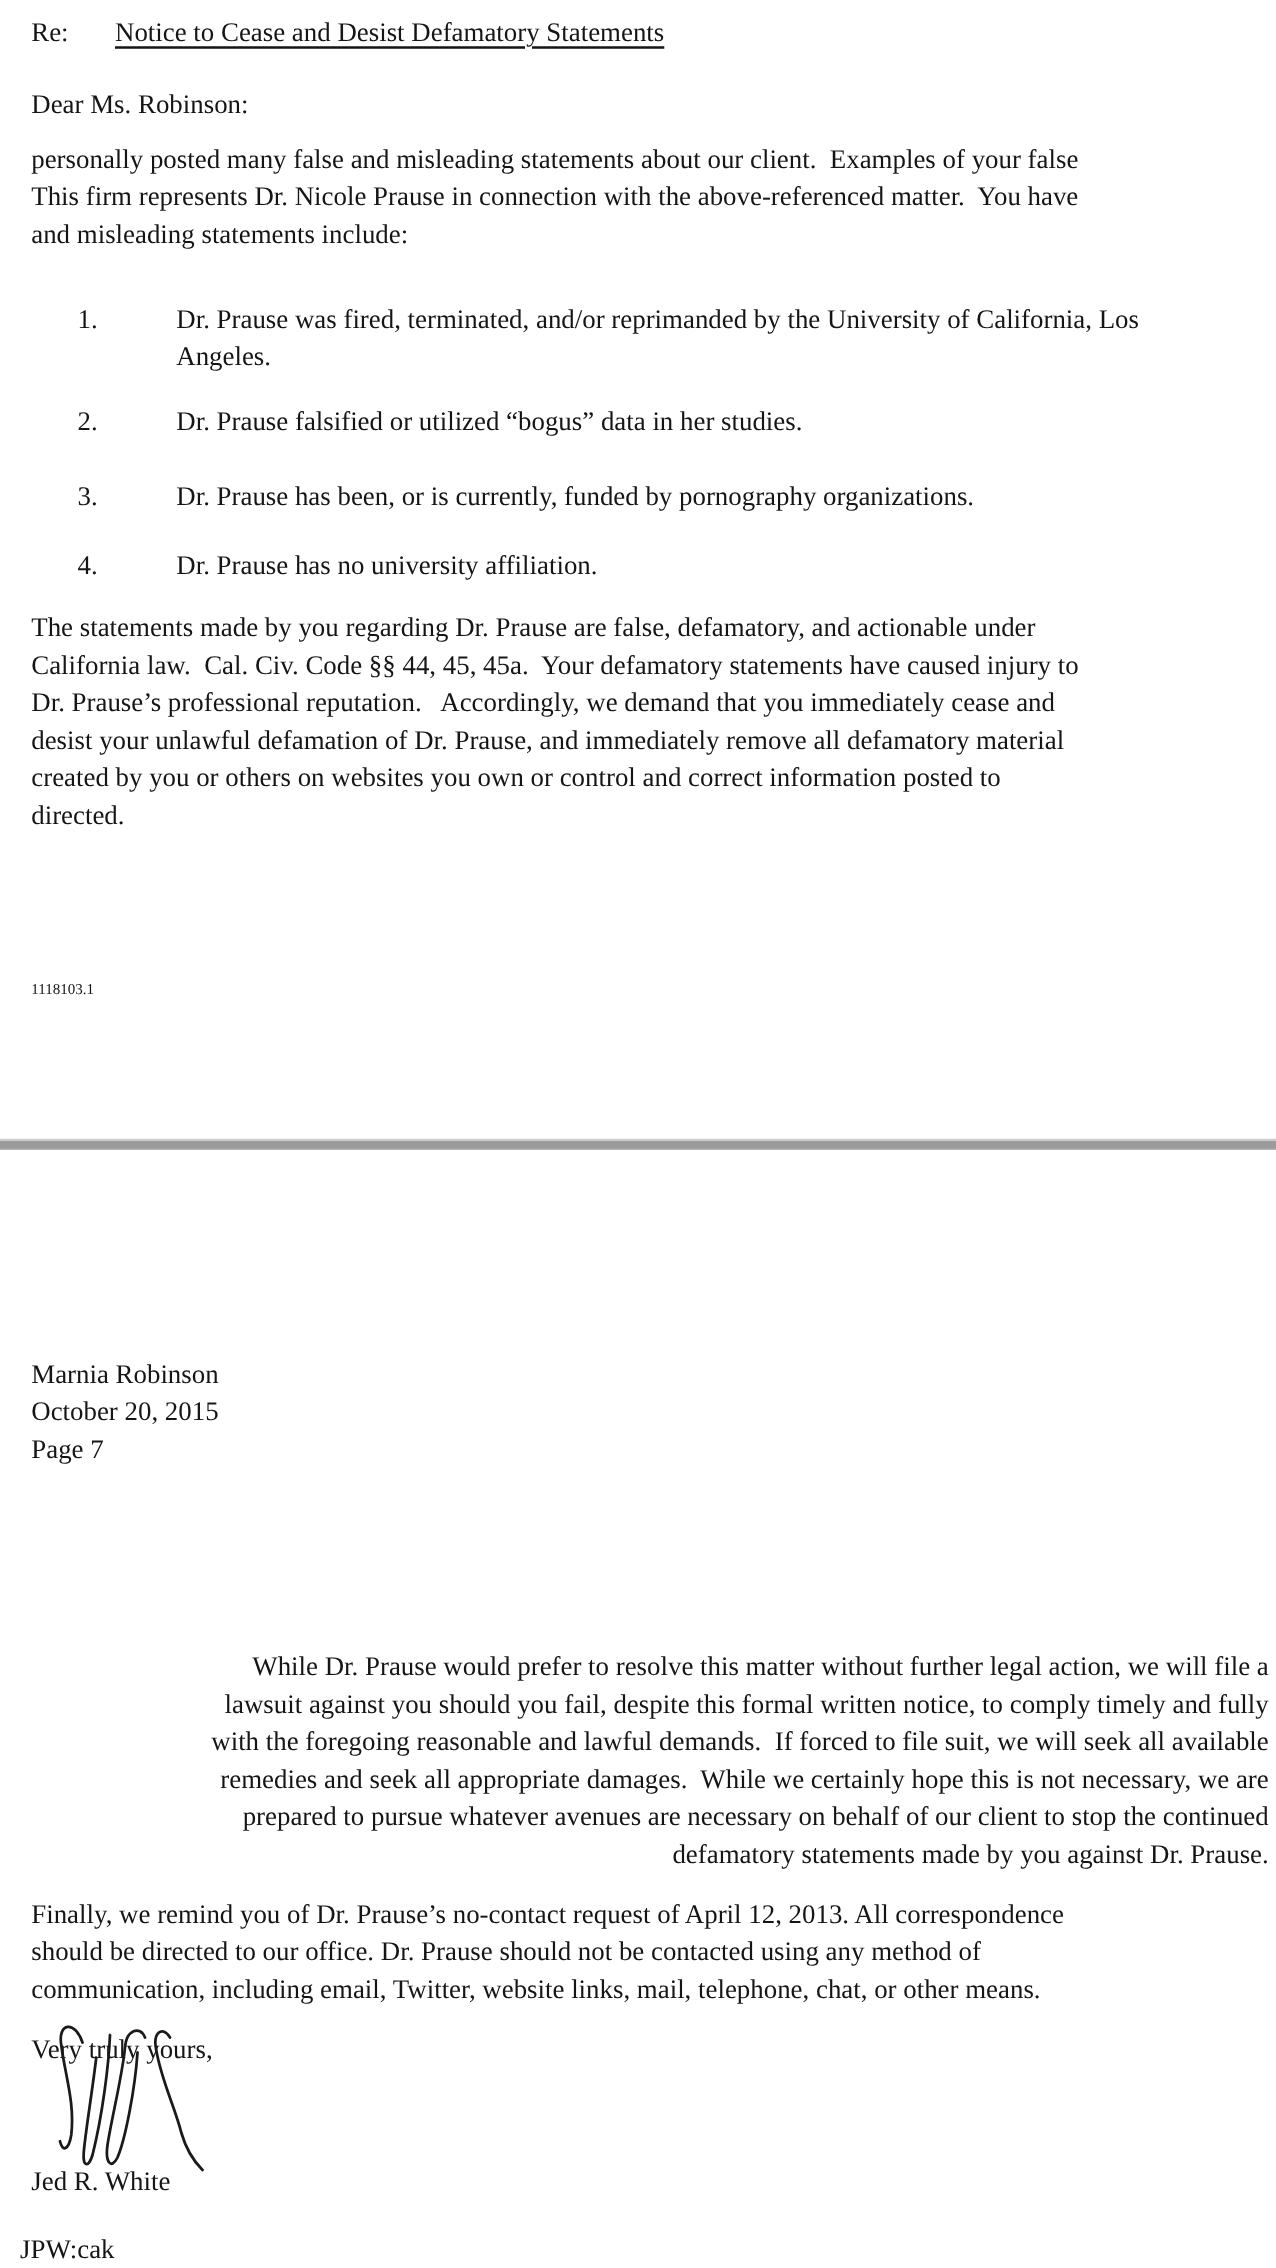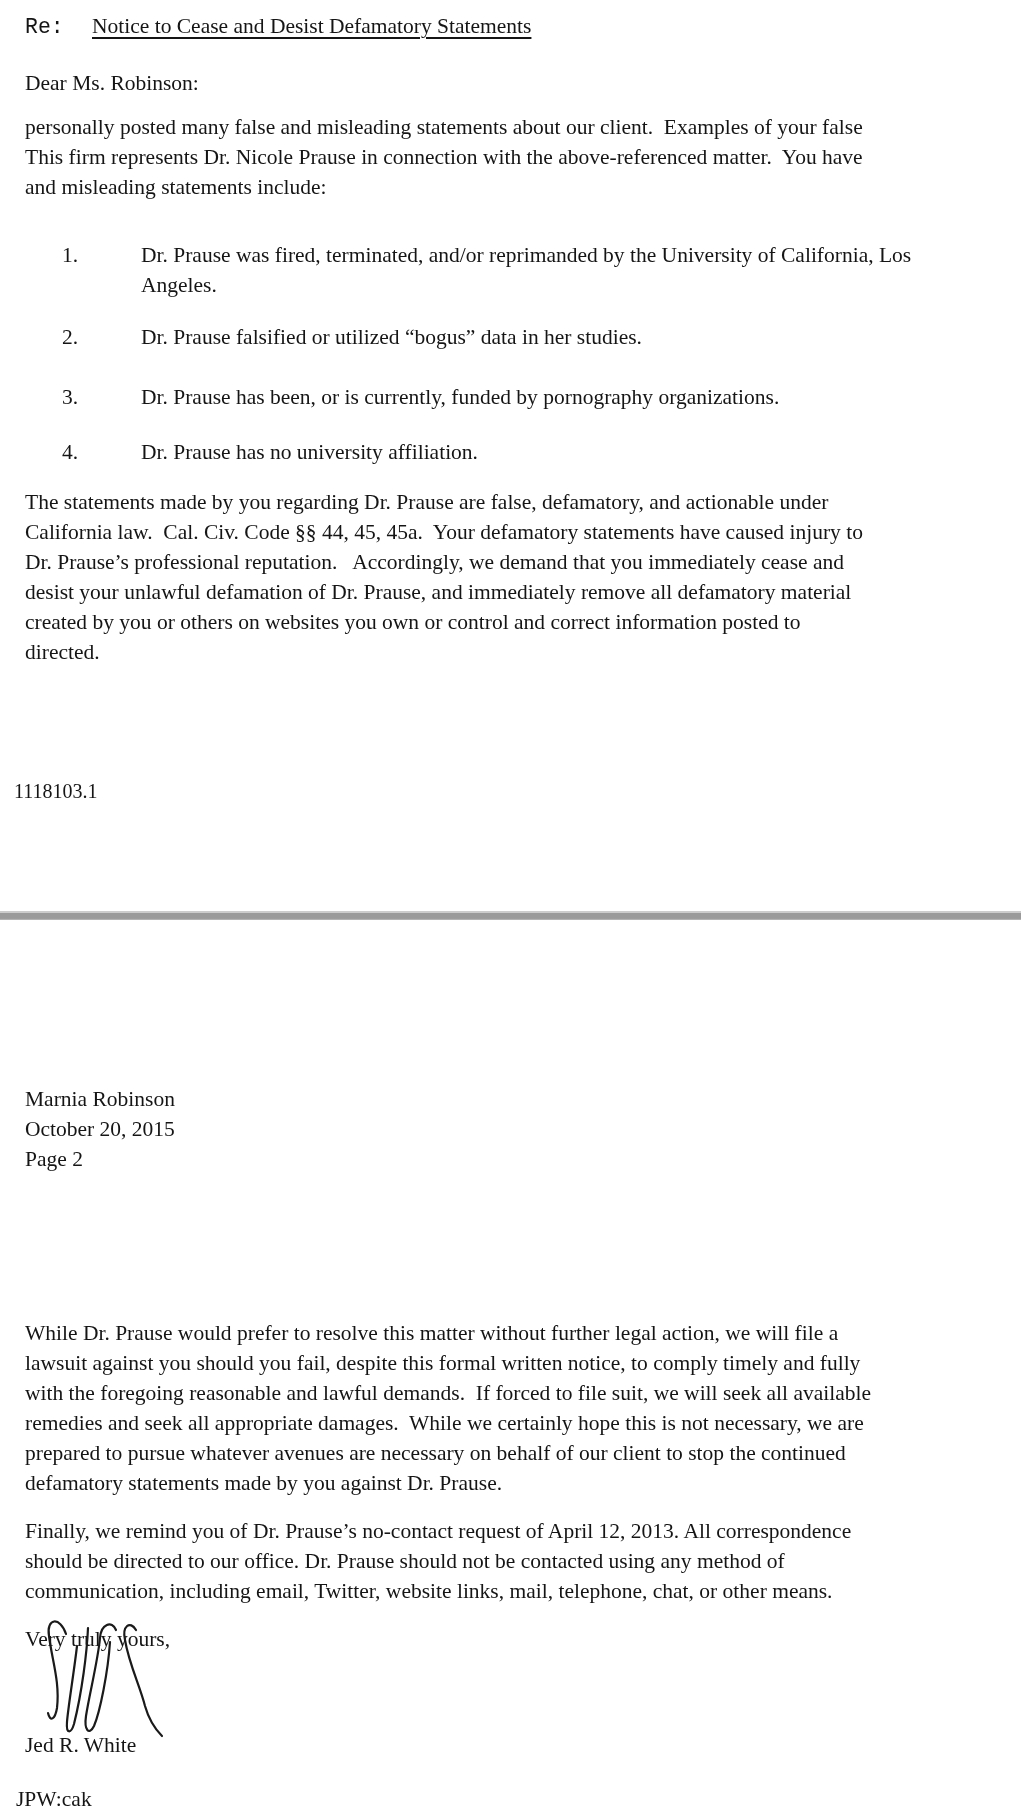"Re:" .re-label { font-family: Liberation Mono, monospace -> none }
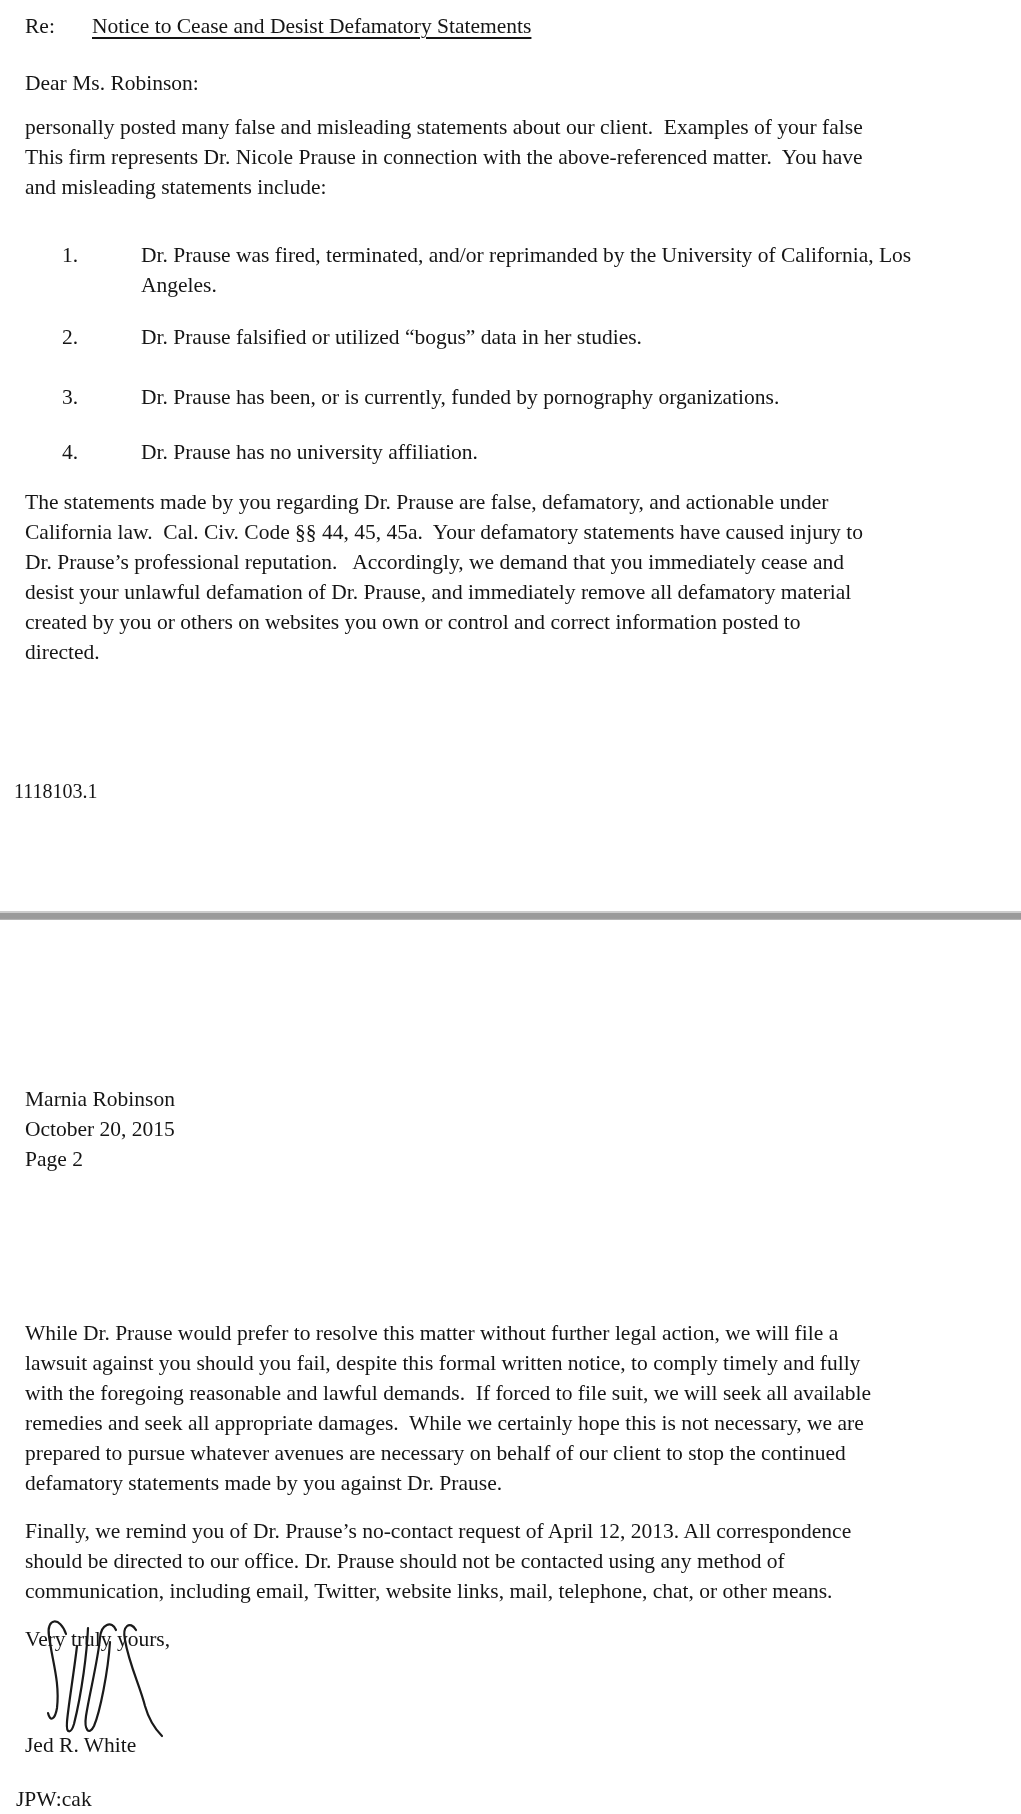"1118103.1" .doc-number { font-size: 20px -> 12px; left: 14px -> 25px }
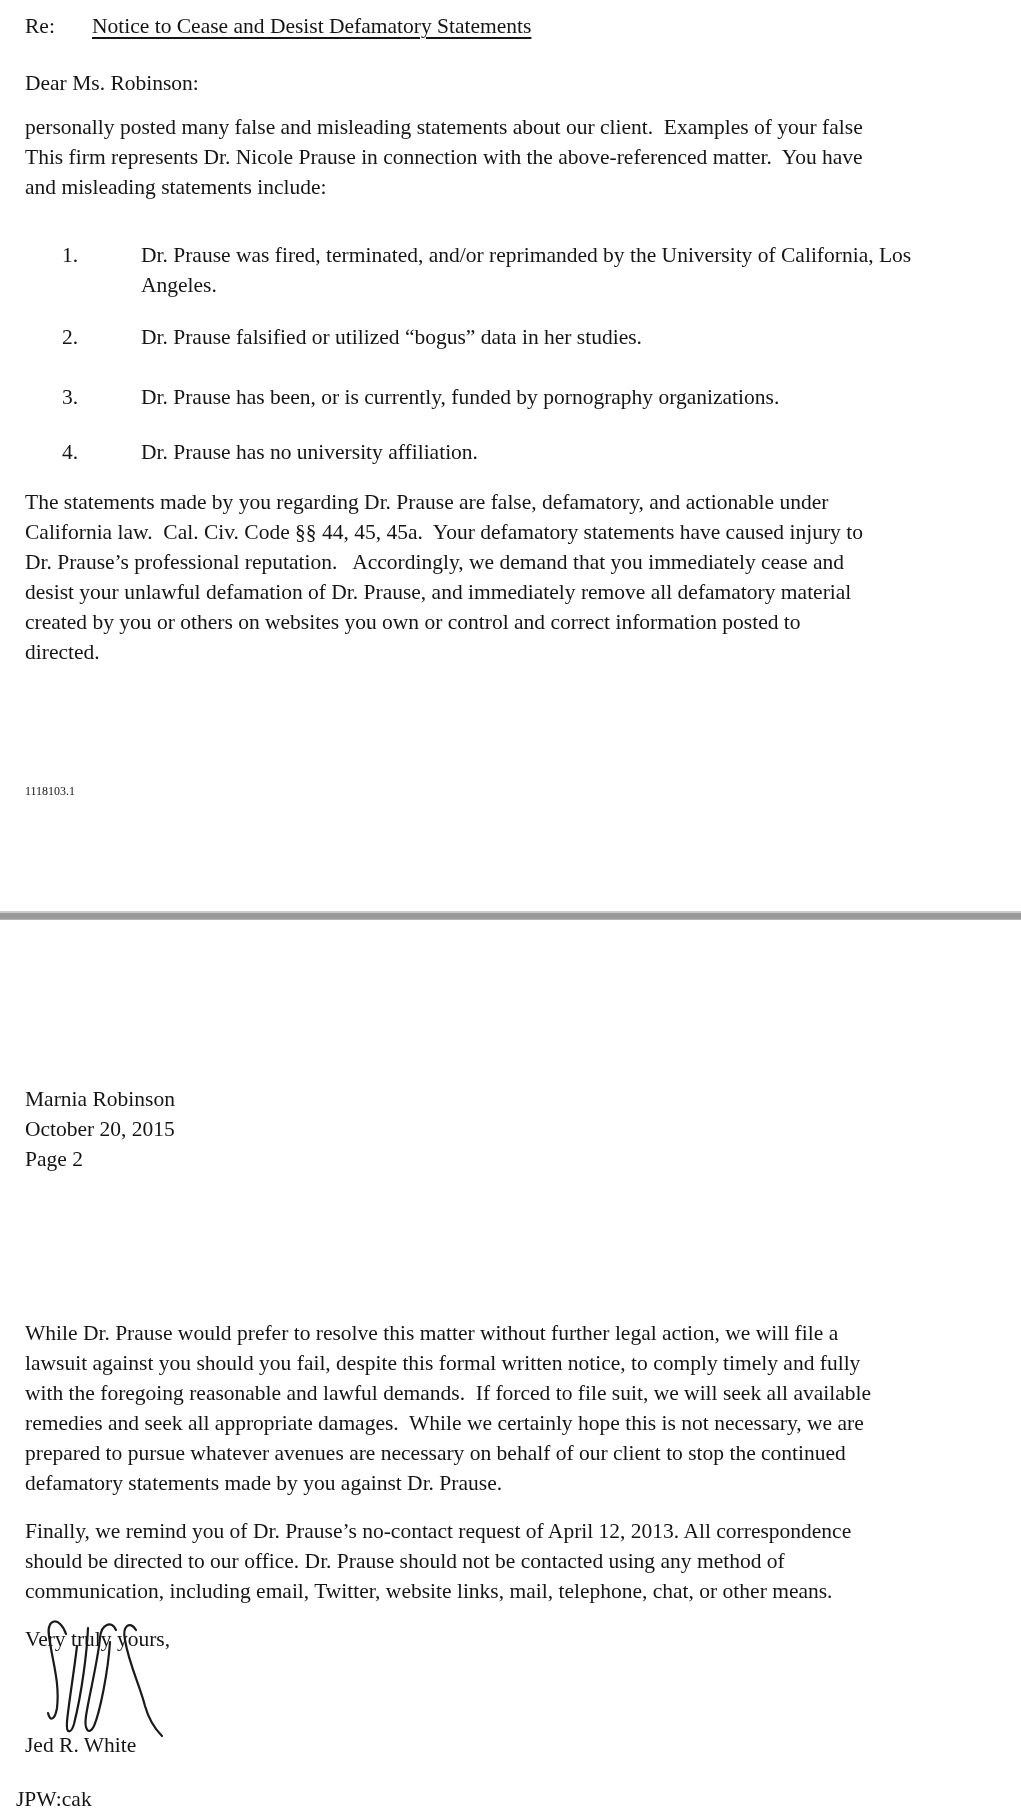"Page 2" div.line { text: 2 -> 7 }
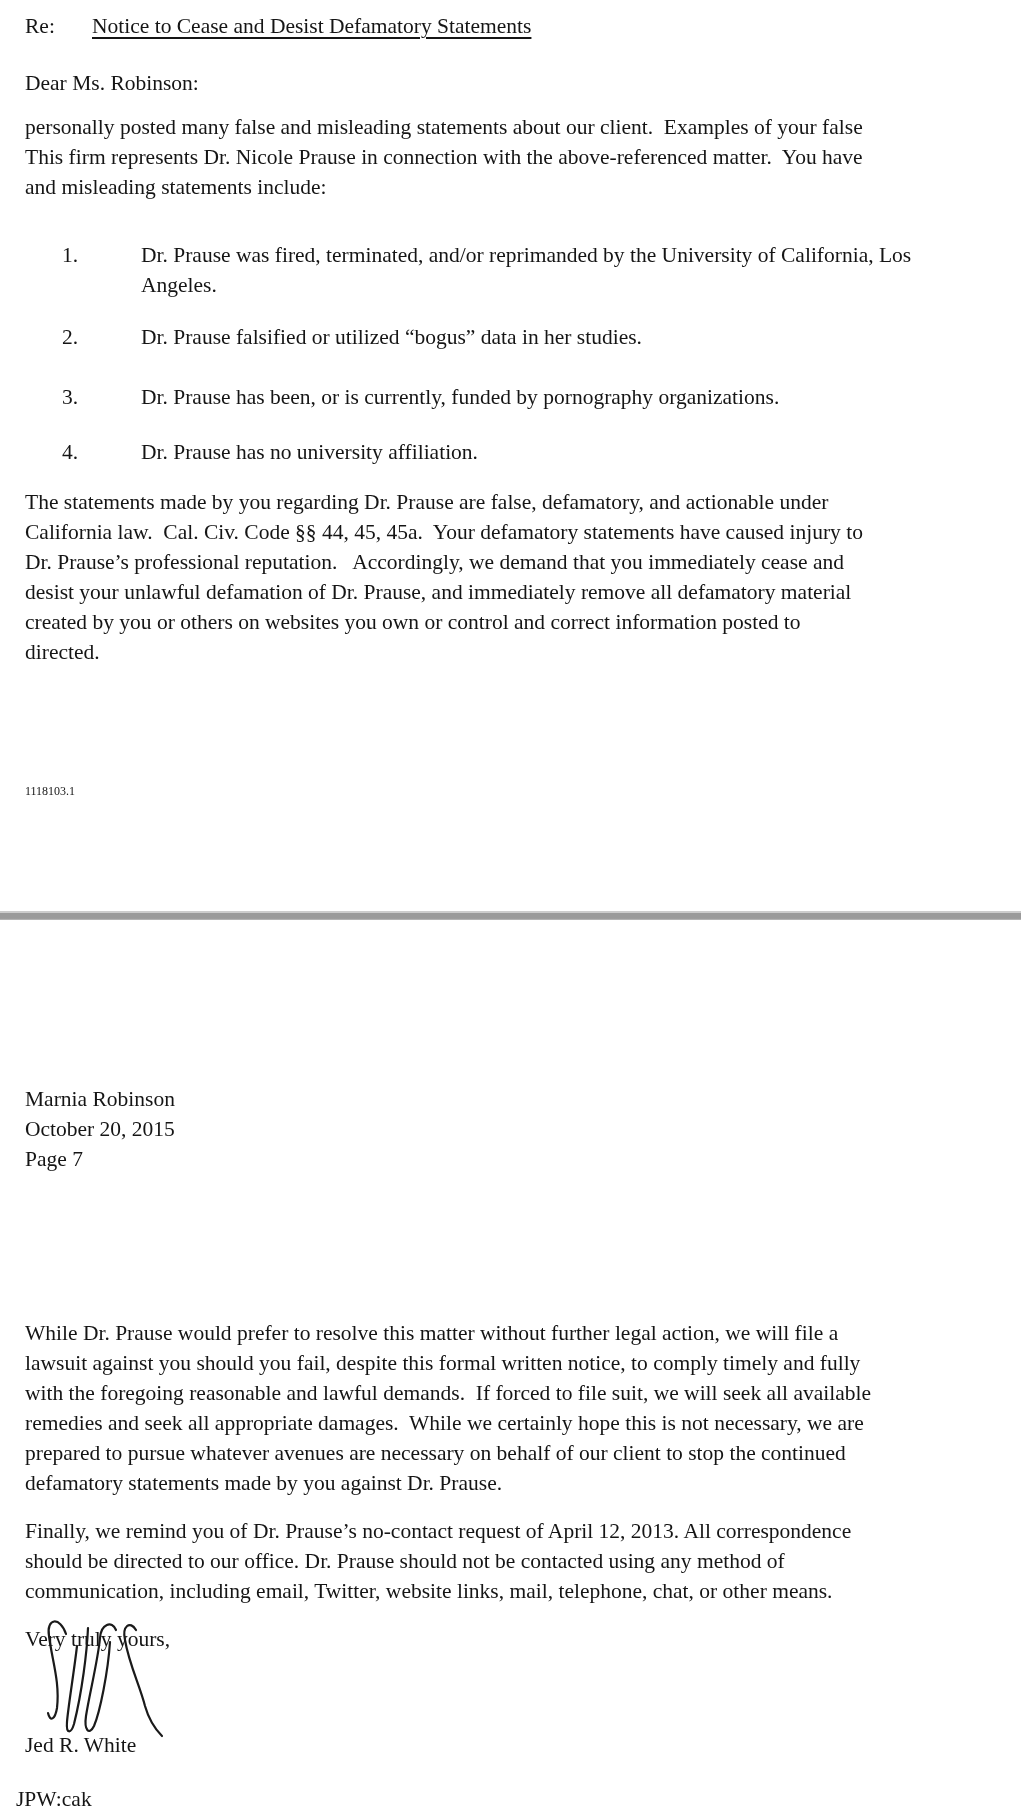"While Dr. Prause would prefer" .para3 { text-align: none -> right }
